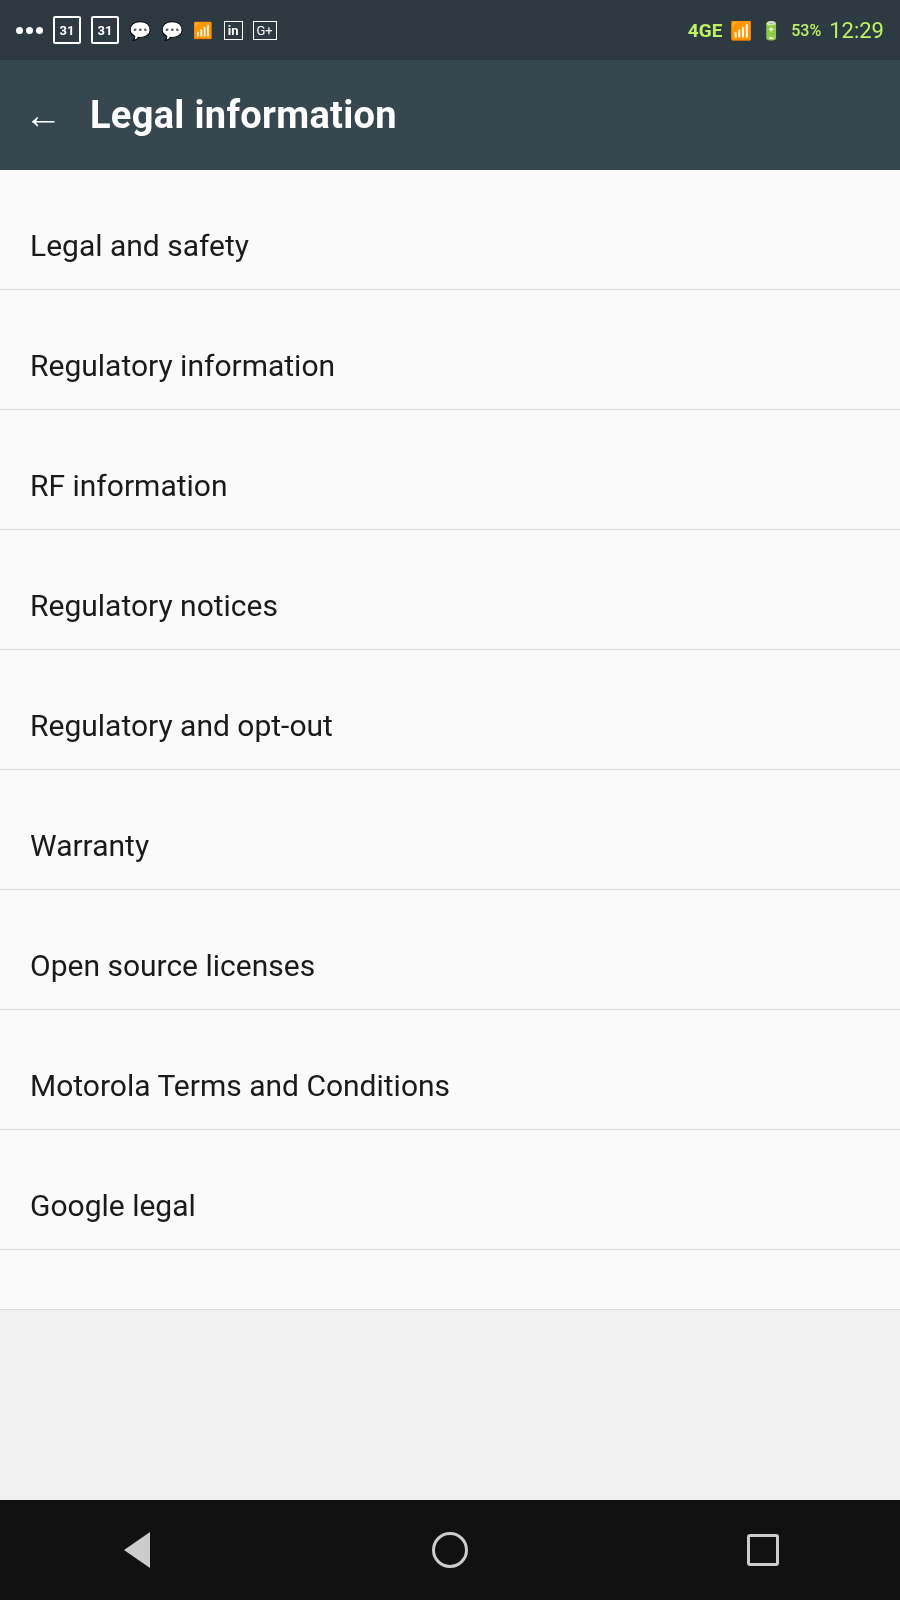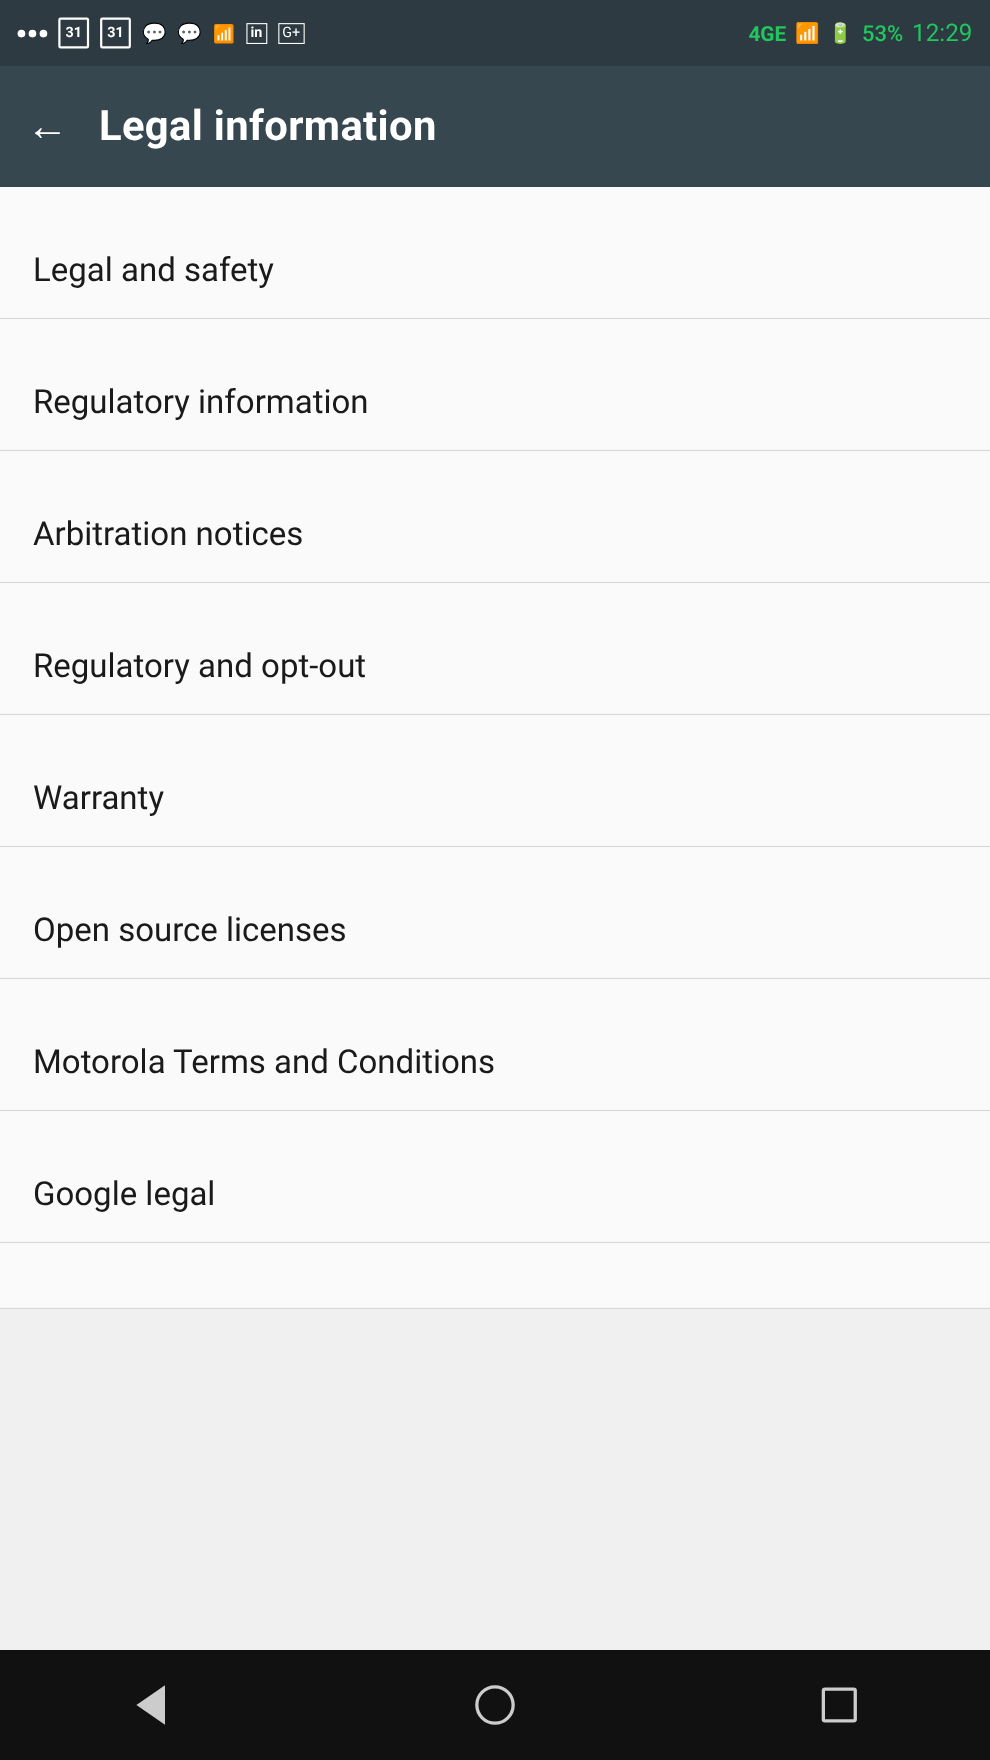"4GE" .status-bar-right { color: #22c55e -> #bef264 }
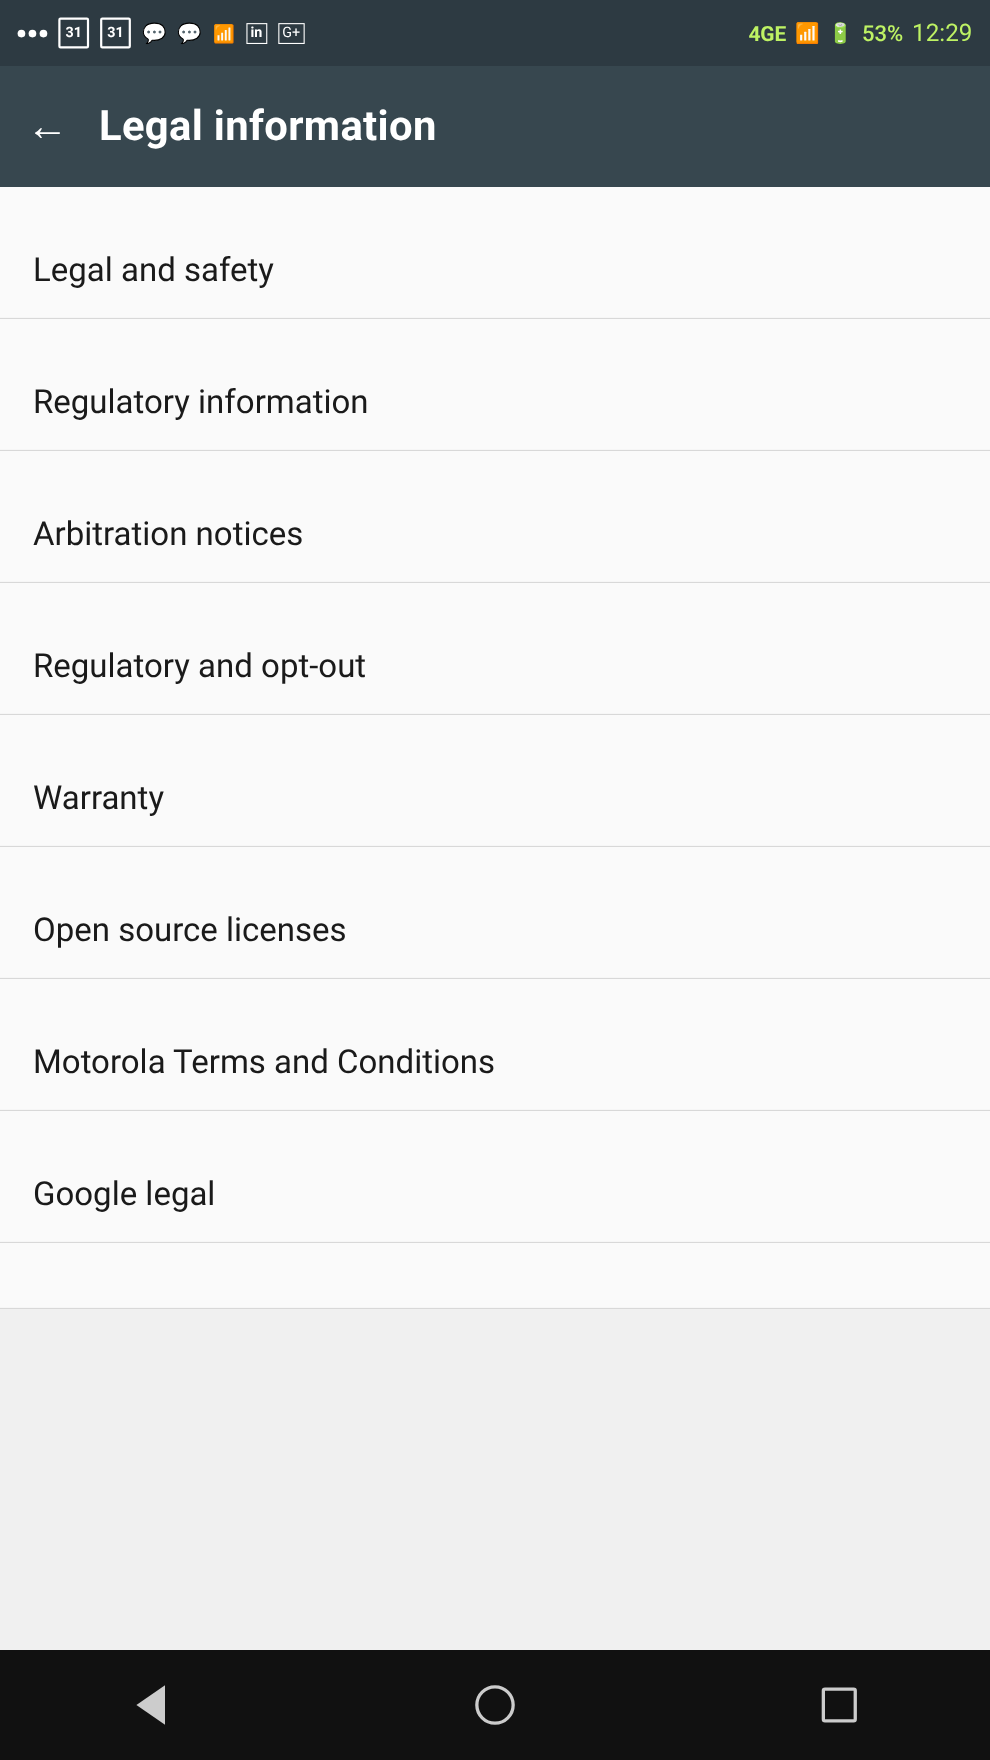"53%" span { font-size: 20px -> 16px }
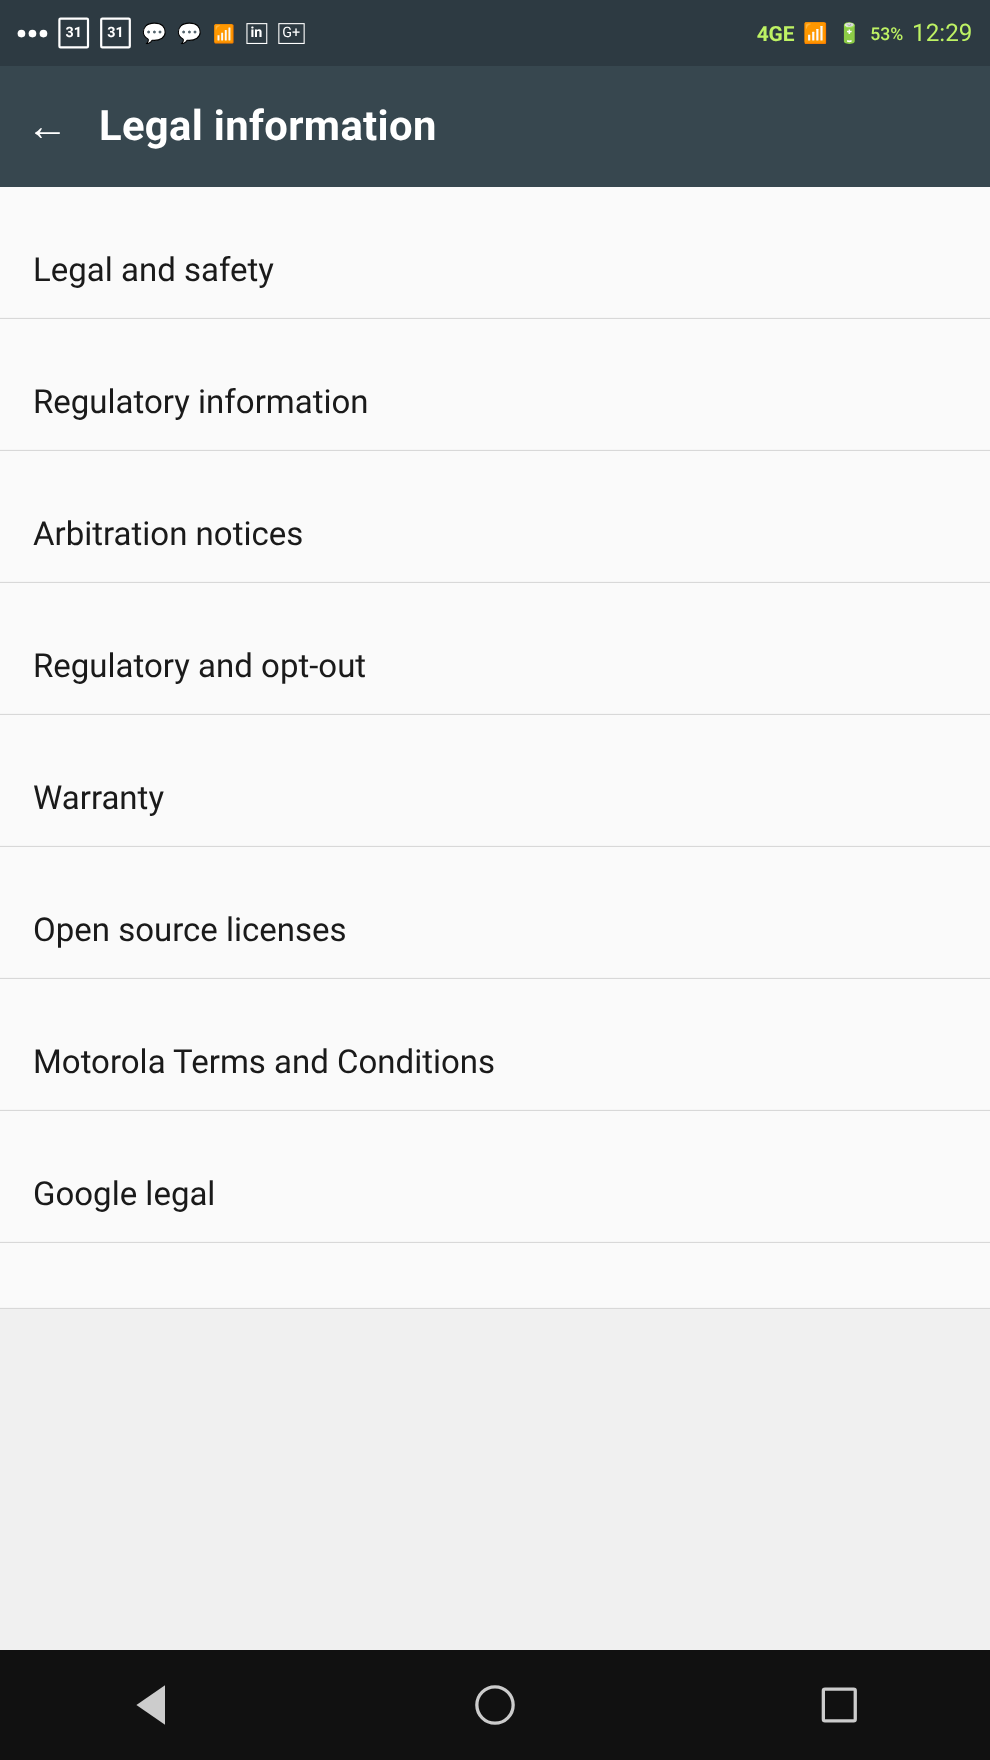"RF information" div.menu-item { html: none -> <div> <span>RF information</span> </div> }
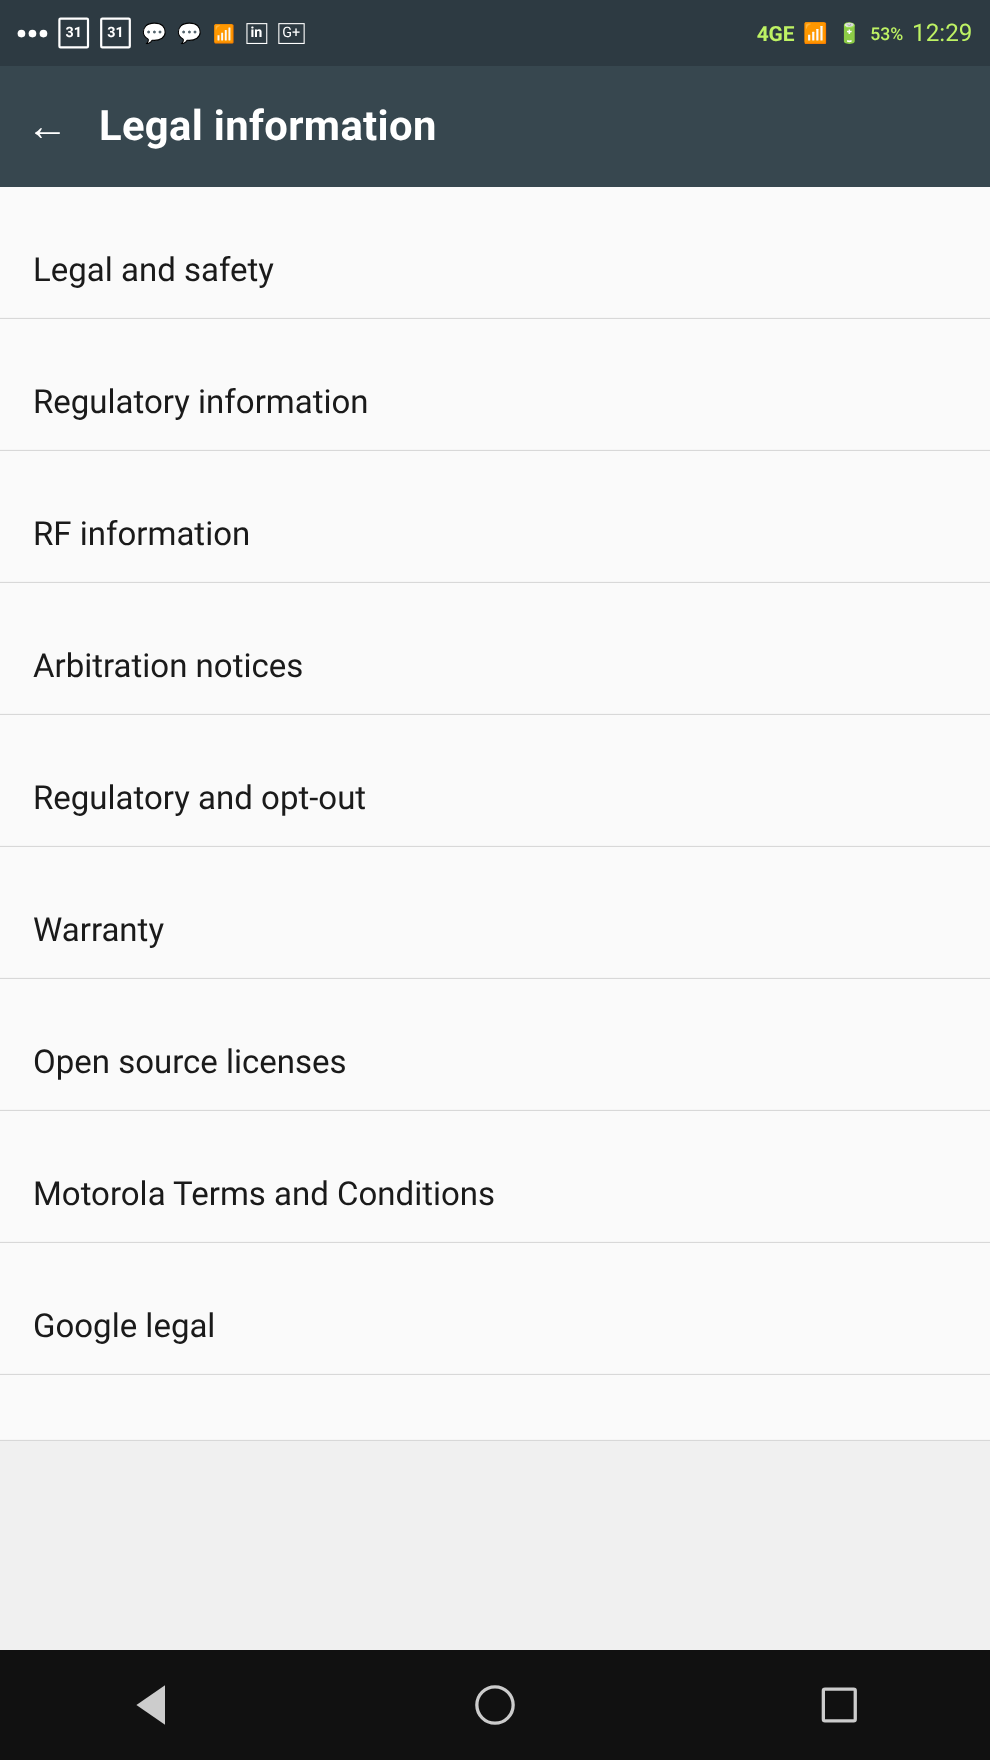"Arbitration notices" span.menu-item-text { text: Arbitration -> Regulatory }
